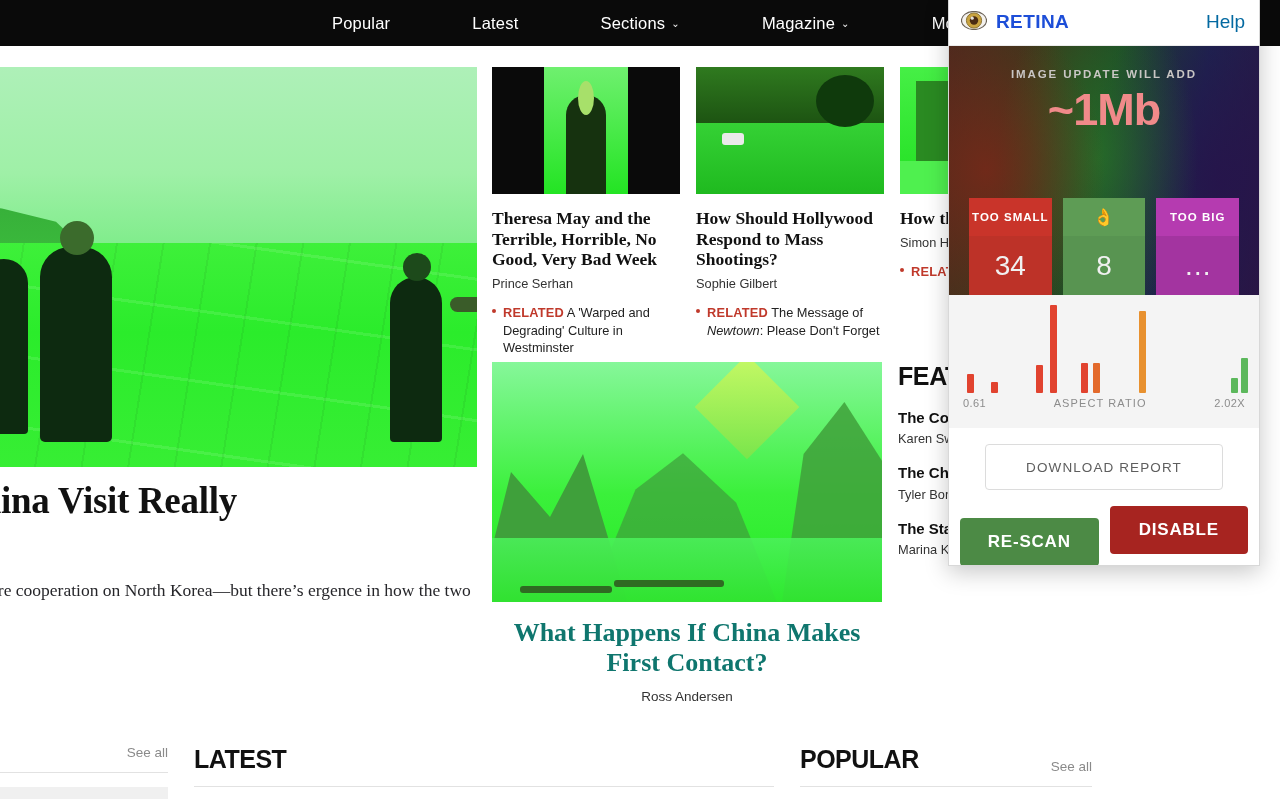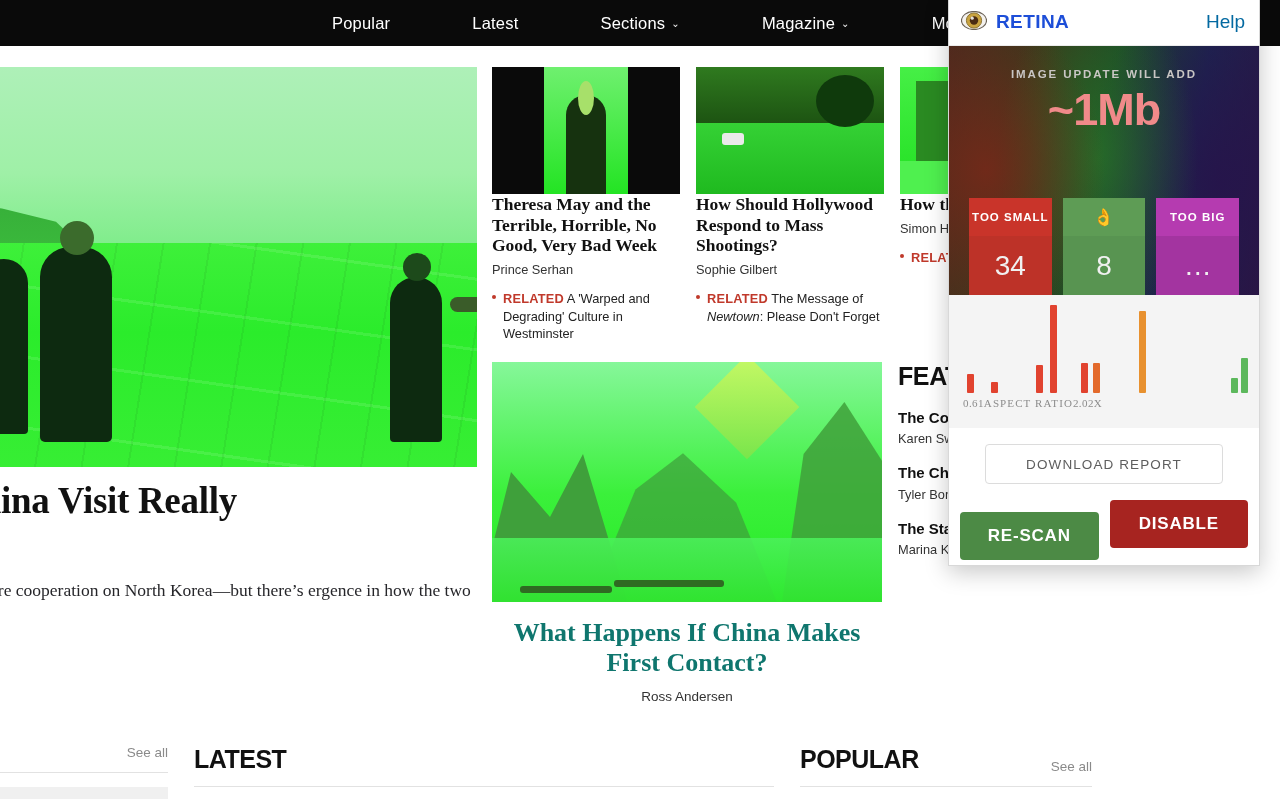"Theresa May and the Terrible," .card-title { margin-top: none -> 14px }
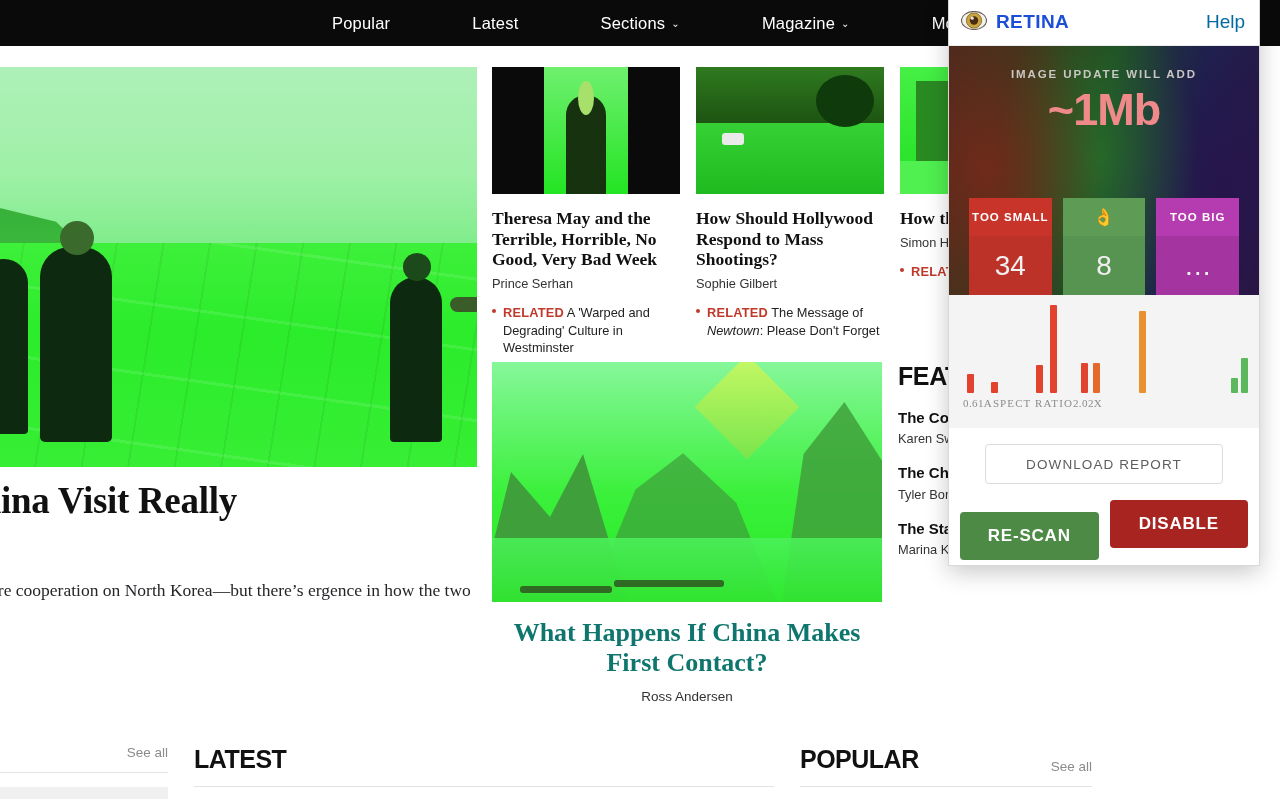"0.61" .axis-row { font-family: Liberation Serif, serif -> none; justify-content: flex-start -> space-between }
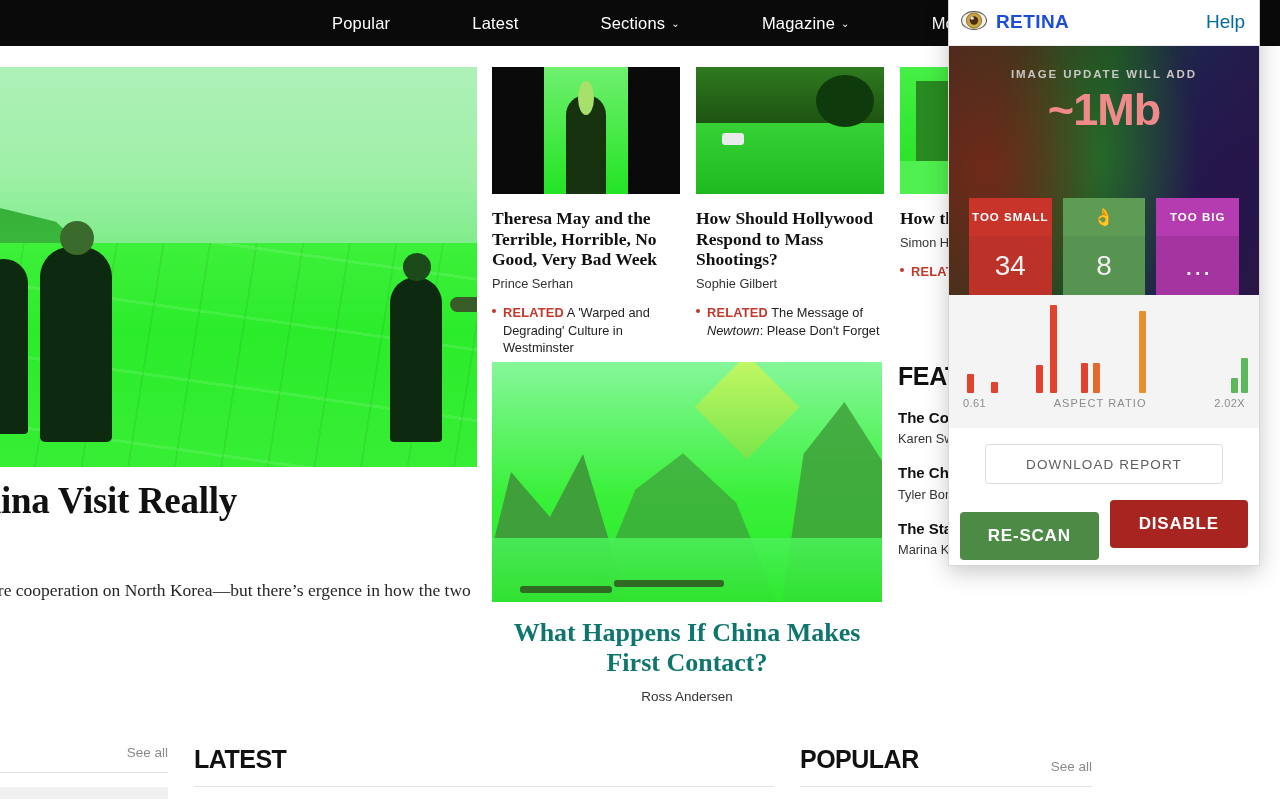"DOWNLOAD REPORT" .btn-dl { height: 40px -> 46px }
